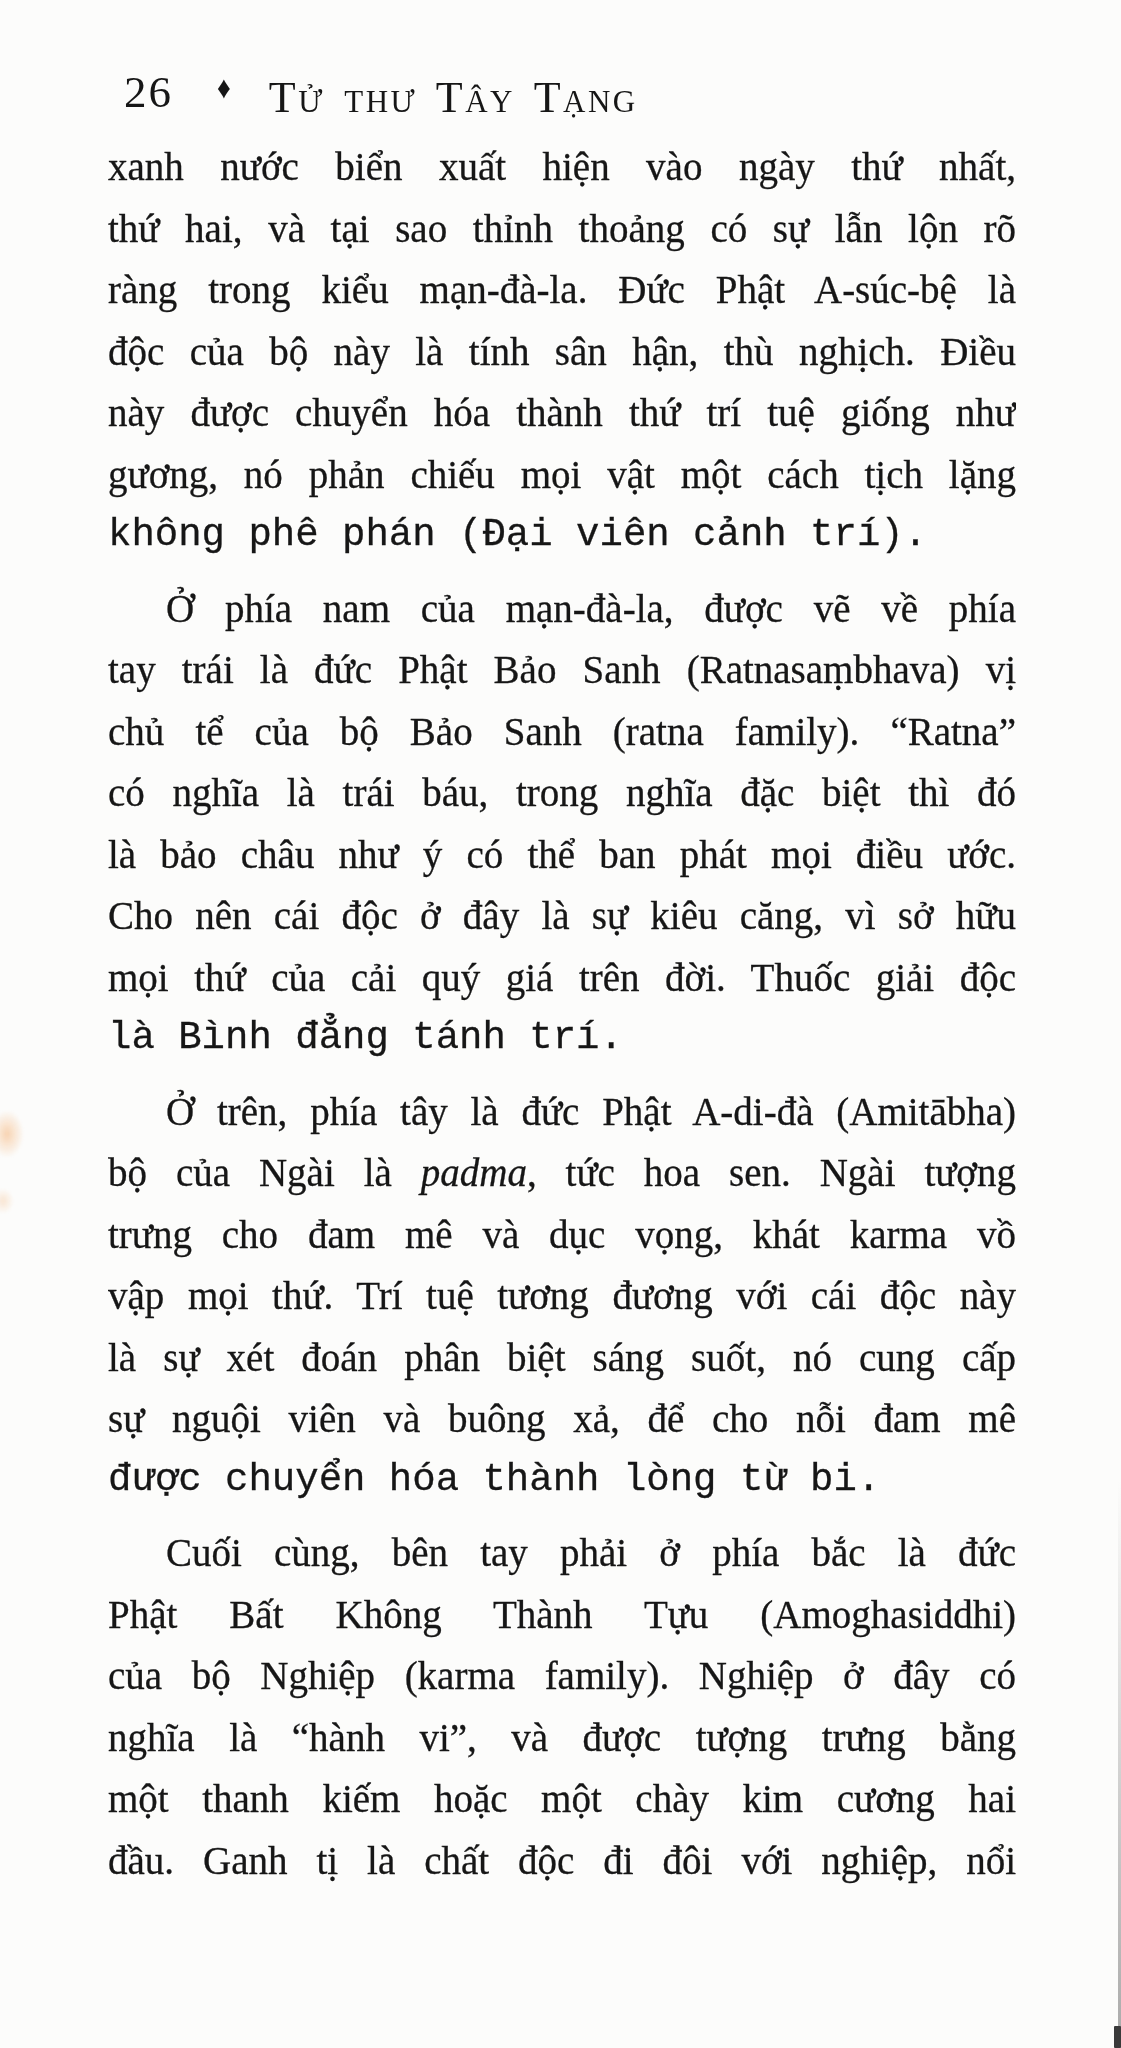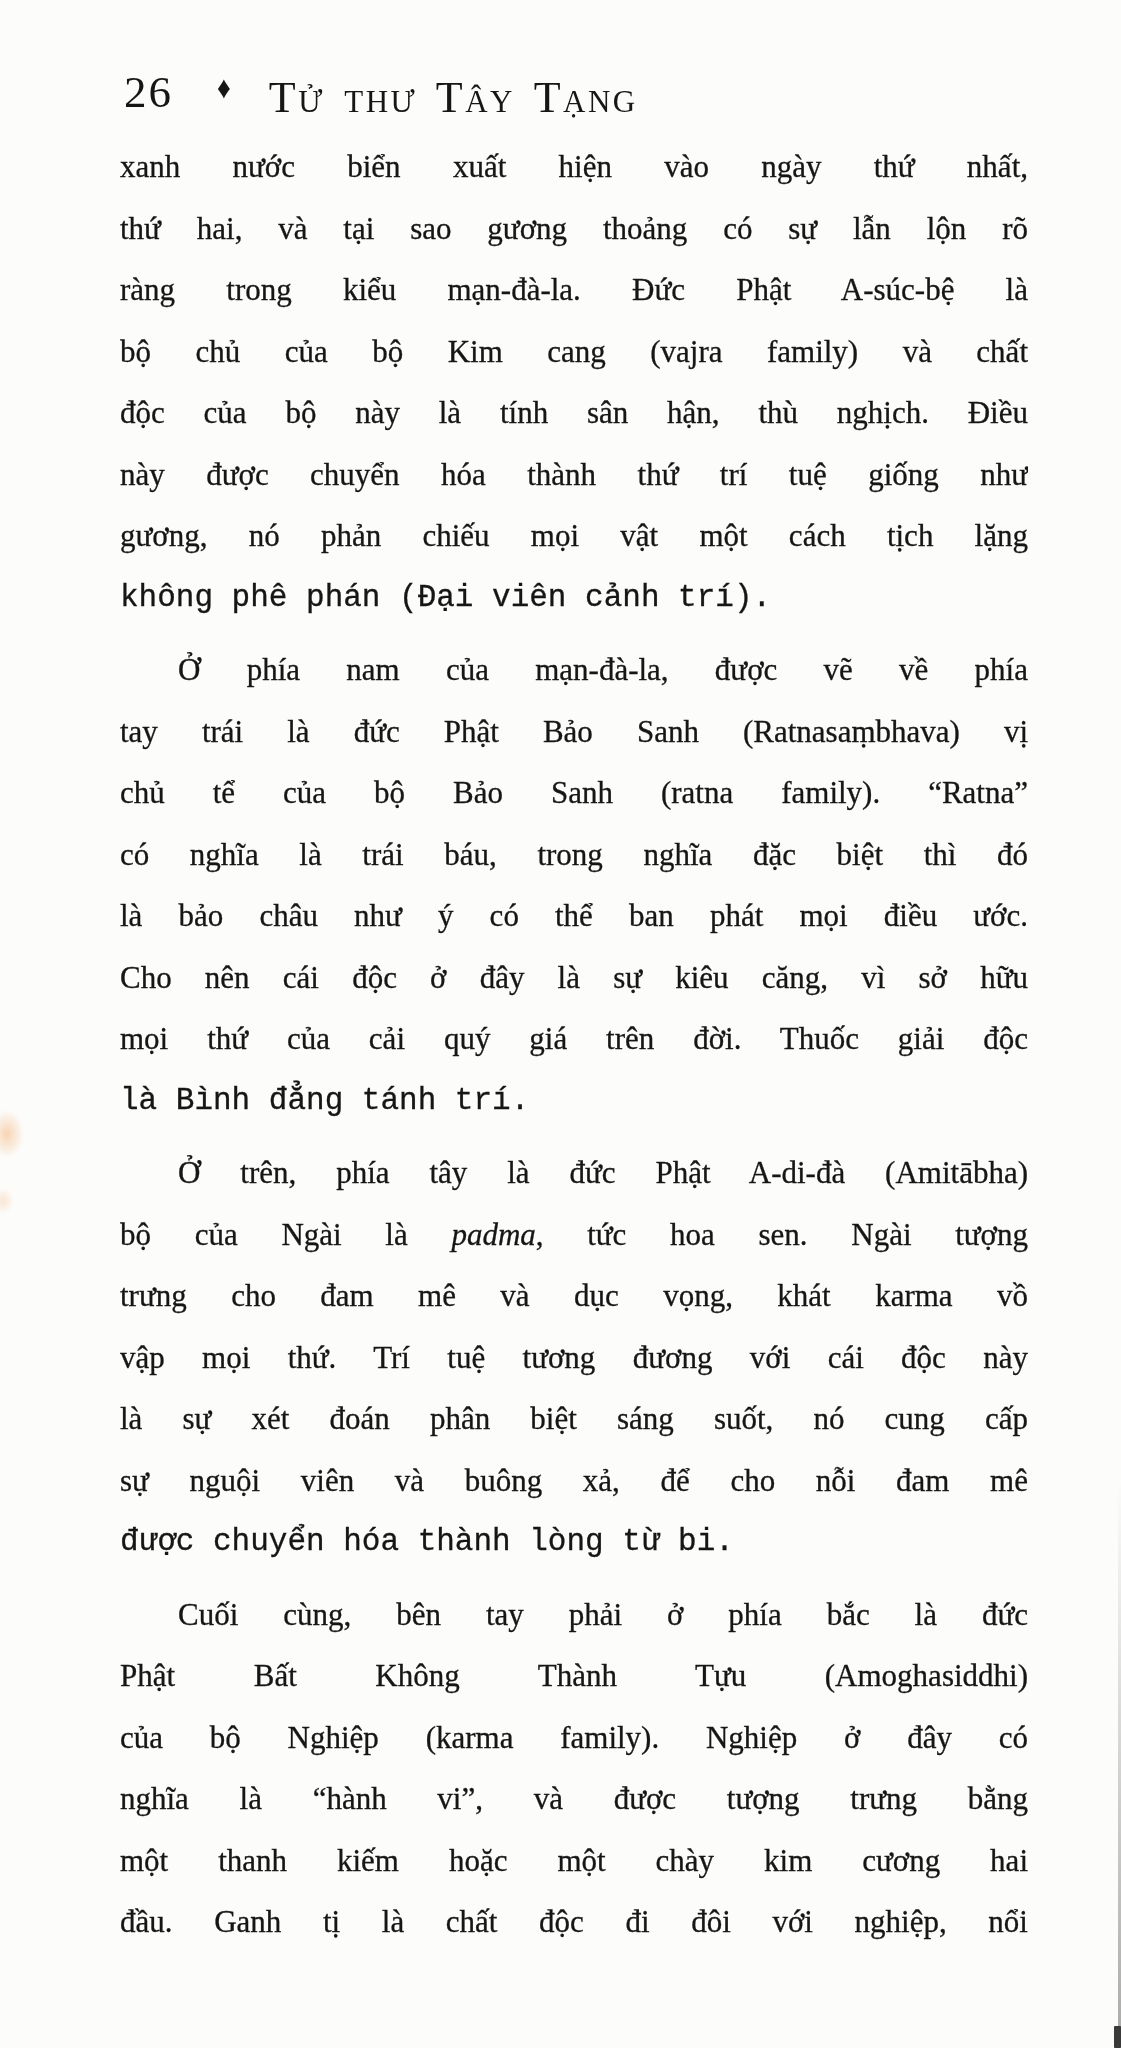"xanh nước biển xuất hiện" .body-text { font-size: 31px -> 39px; left: 120px -> 108px }
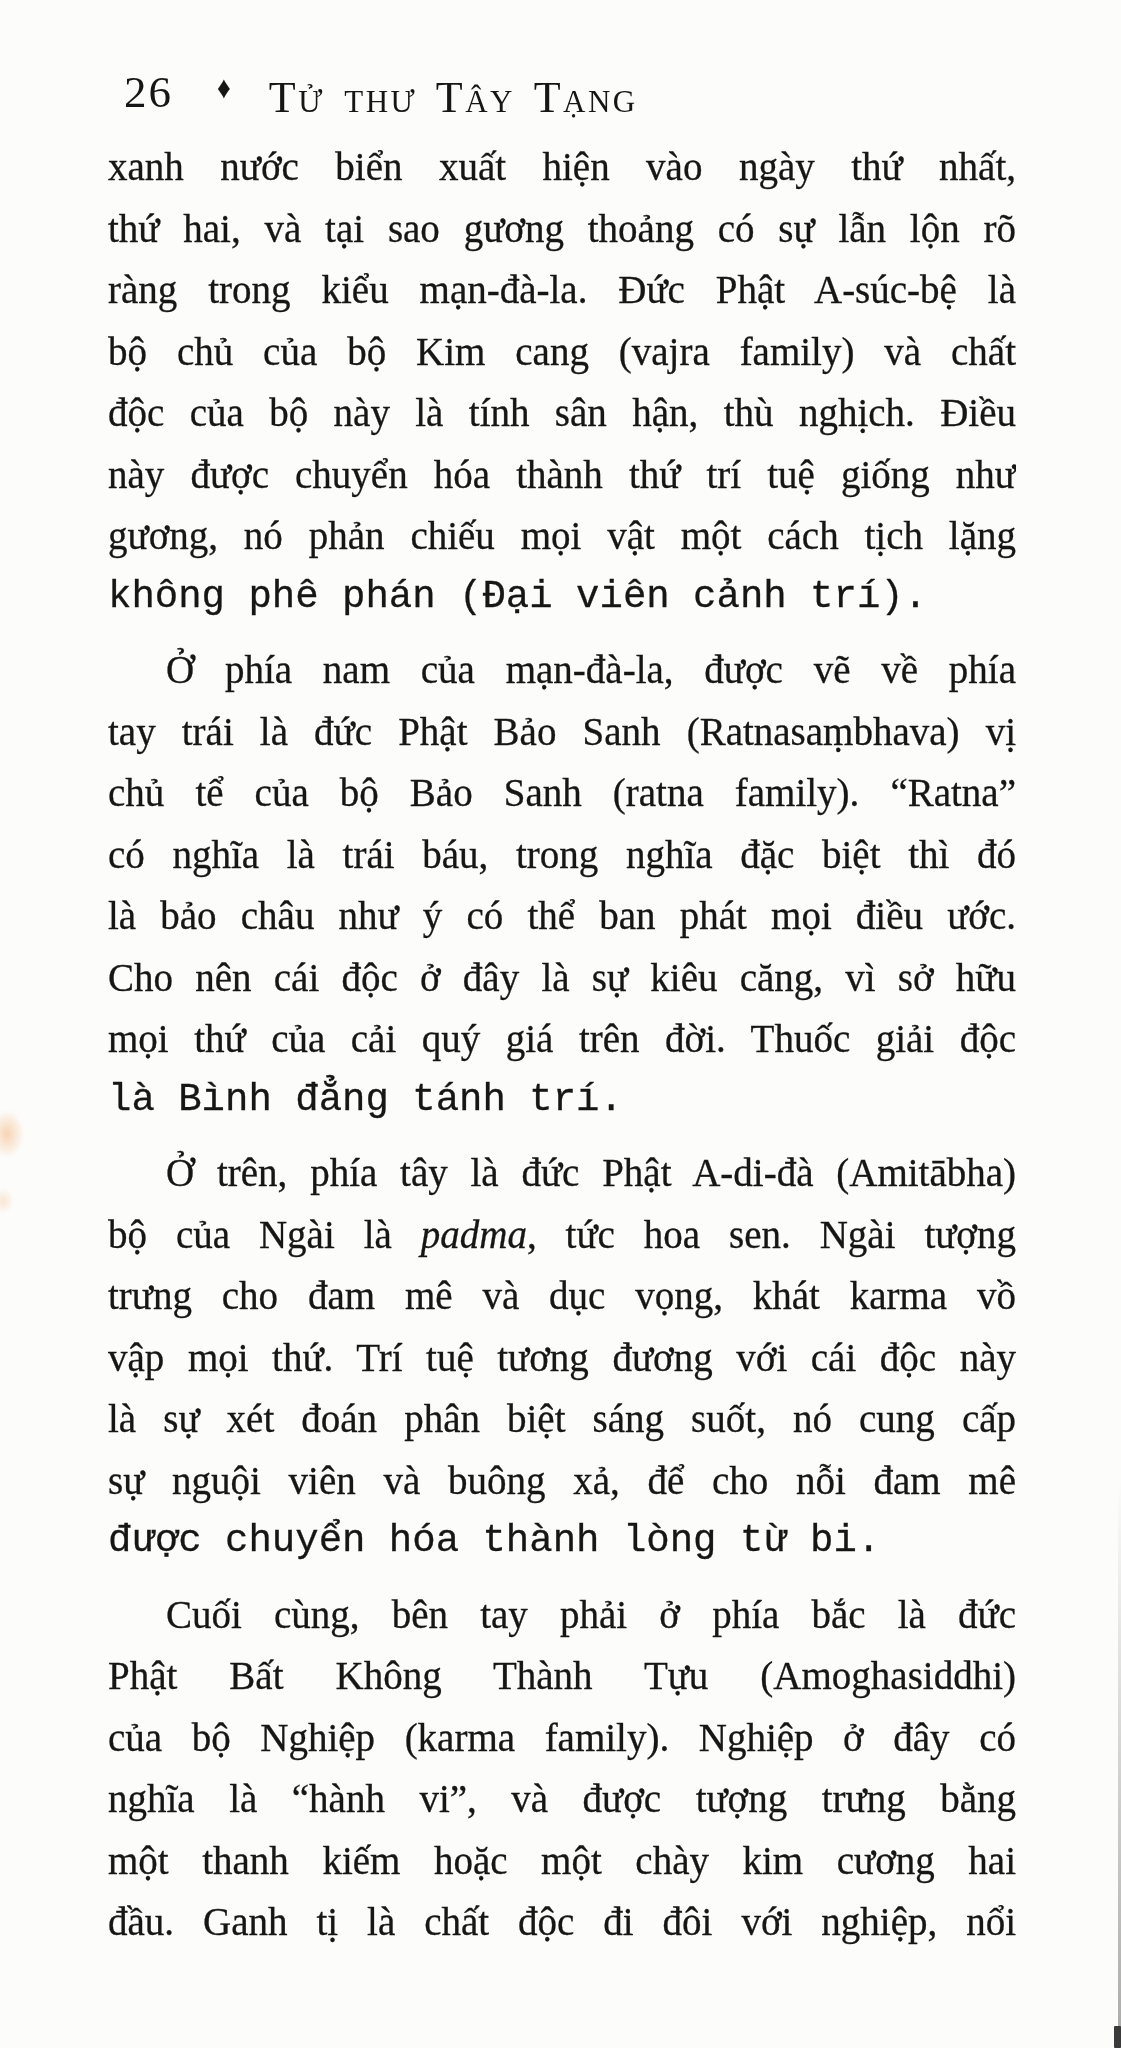"thứ hai, và tại sao" span { text: gương -> thỉnh }
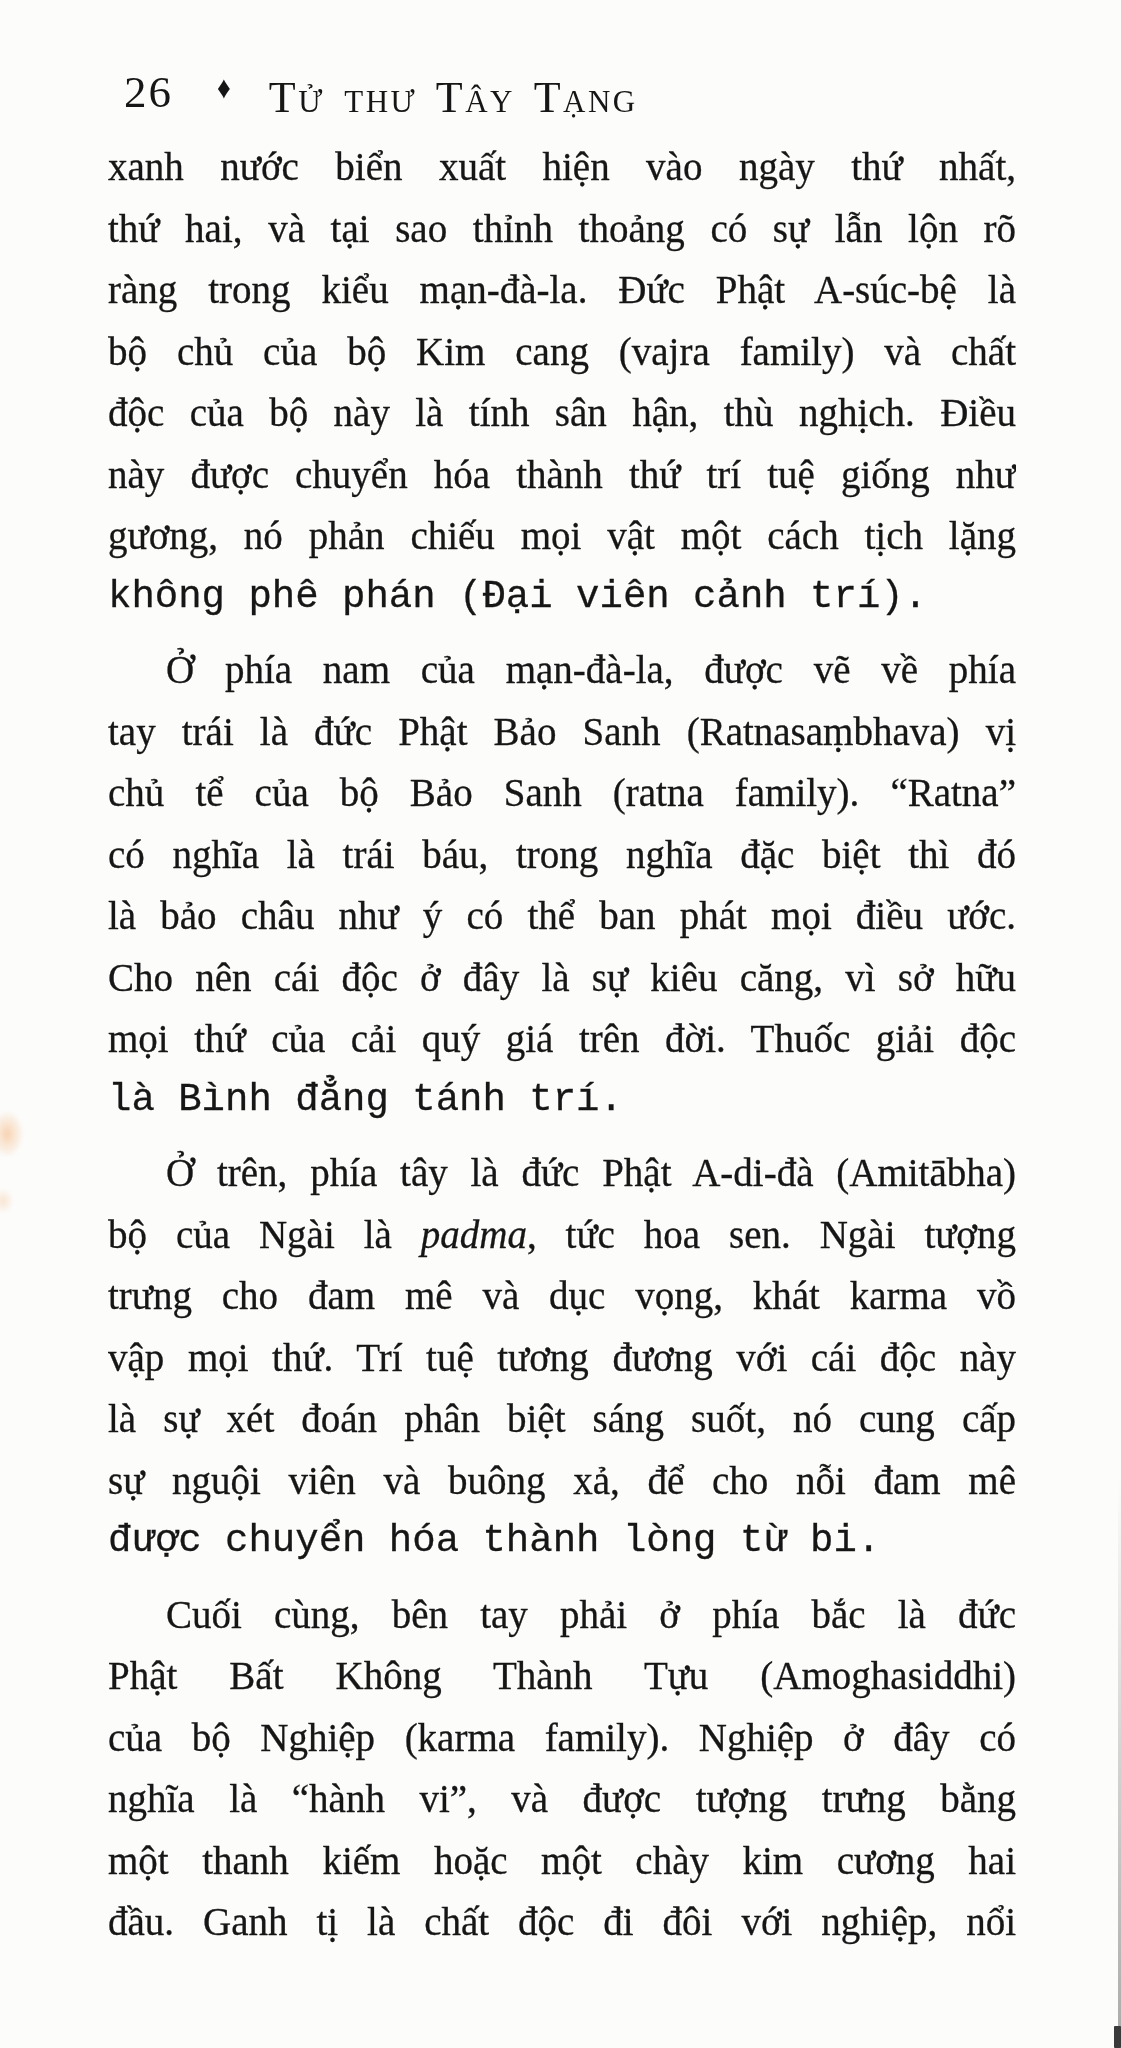"bộ chủ của bộ Kim" div.line { html: <div><span>bộ chủ của bộ Kim cang (vajra family) và chất</span></div> -> none }
